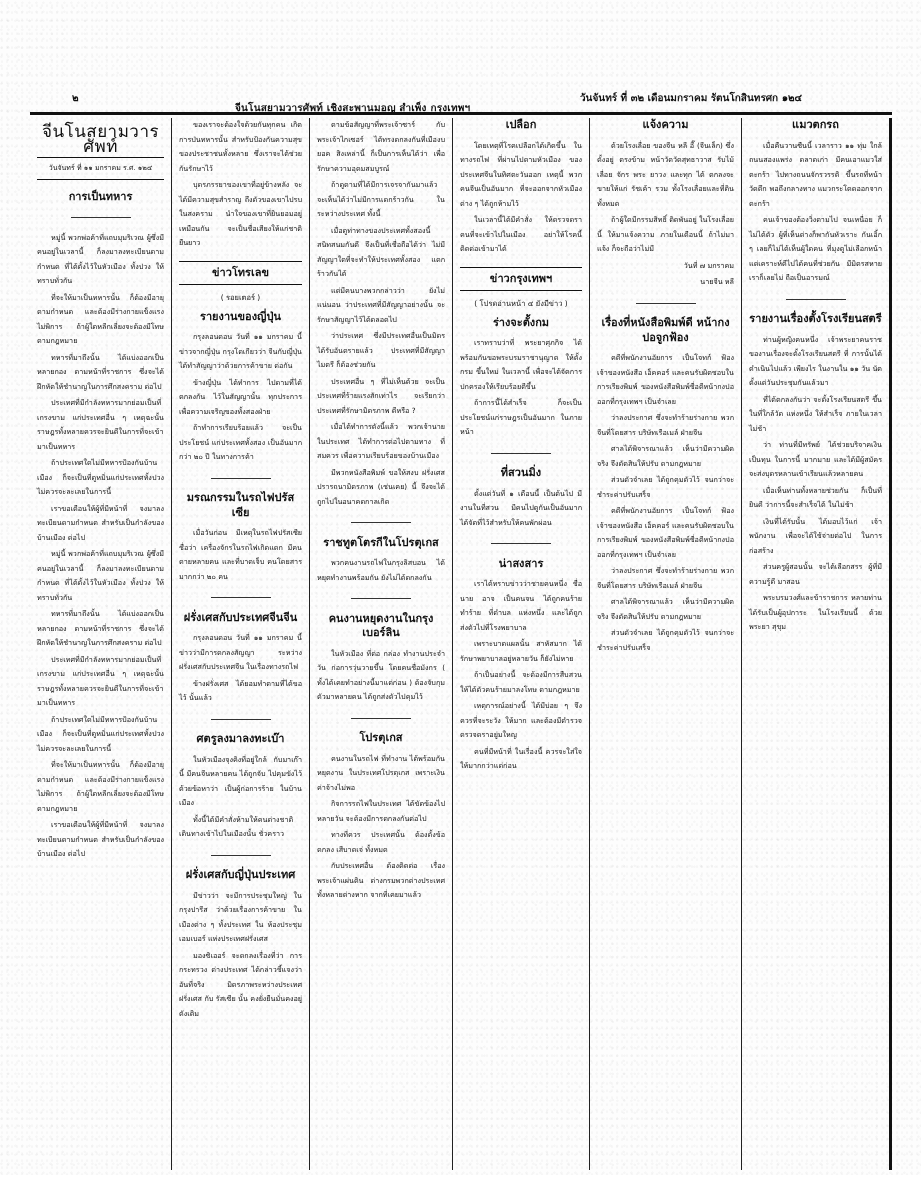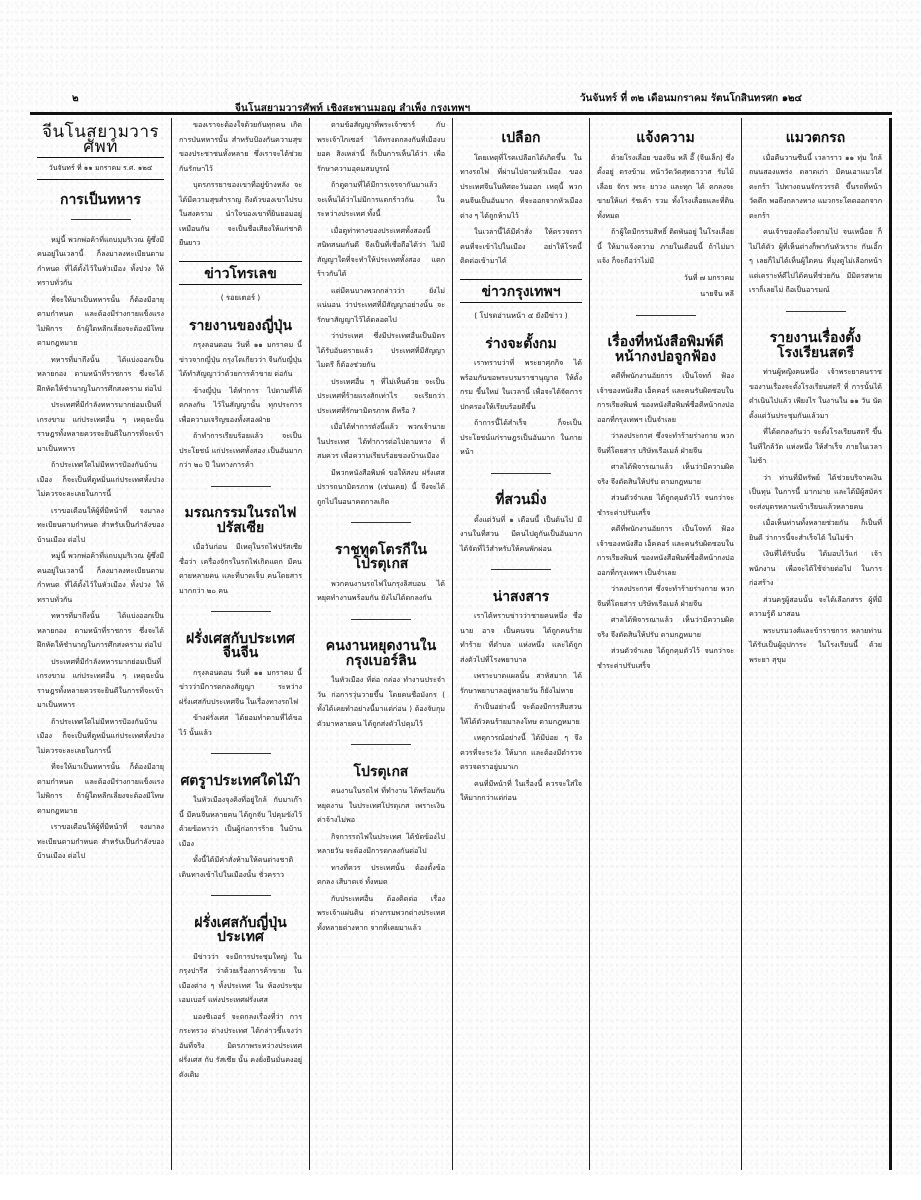"เปลือก" .headline { font-size: 14px -> 11px; margin: 12px 0 6px 0 -> 0 0 6px 0 }
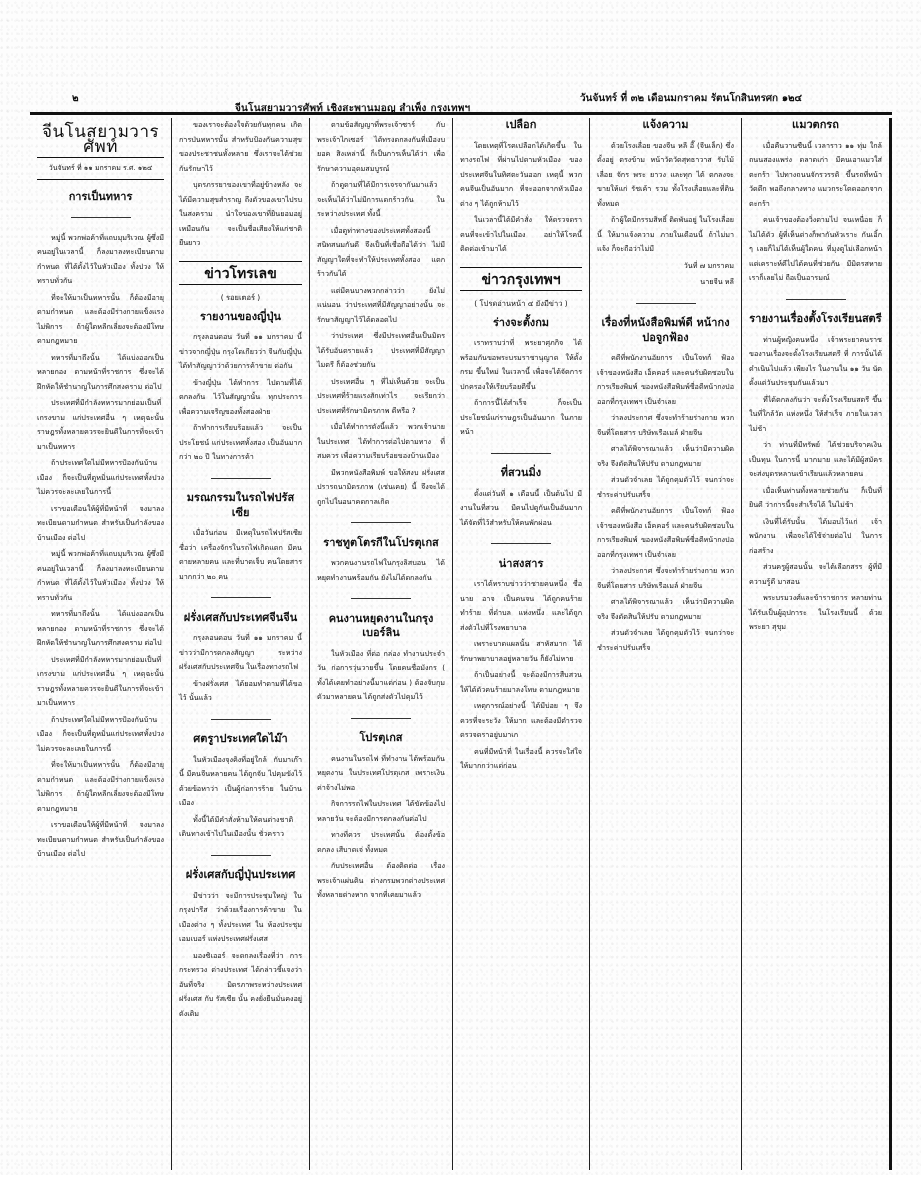"ข่าวโทรเลข" .boxhead { font-size: 14px -> 11px }
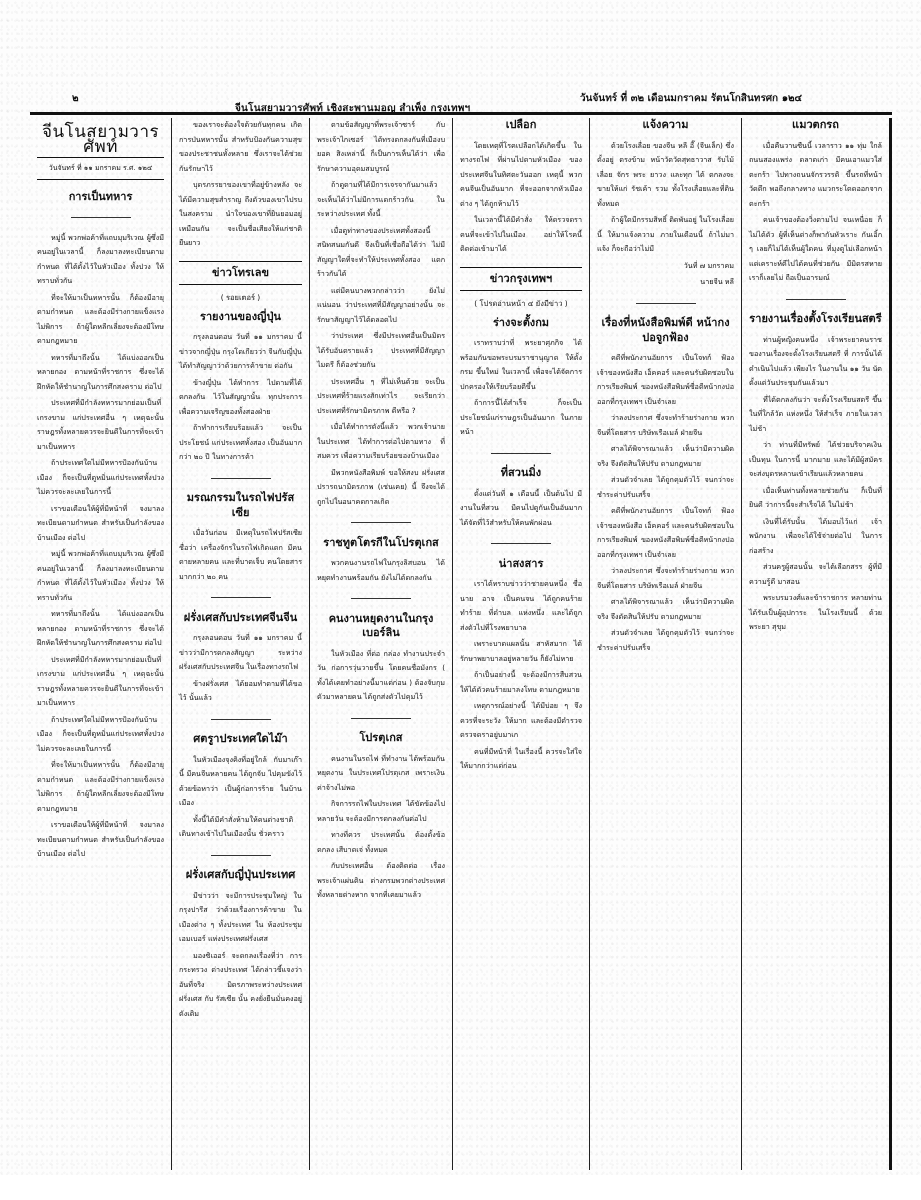"เหตุการณ์อย่างนี้ ได้มีบ่อย ๆ" p { text: และต้องมีตำรวจตรวจตราอยู่บมาเก -> และต้องมีตำรวจตรวจตราอยู่มใหญ }
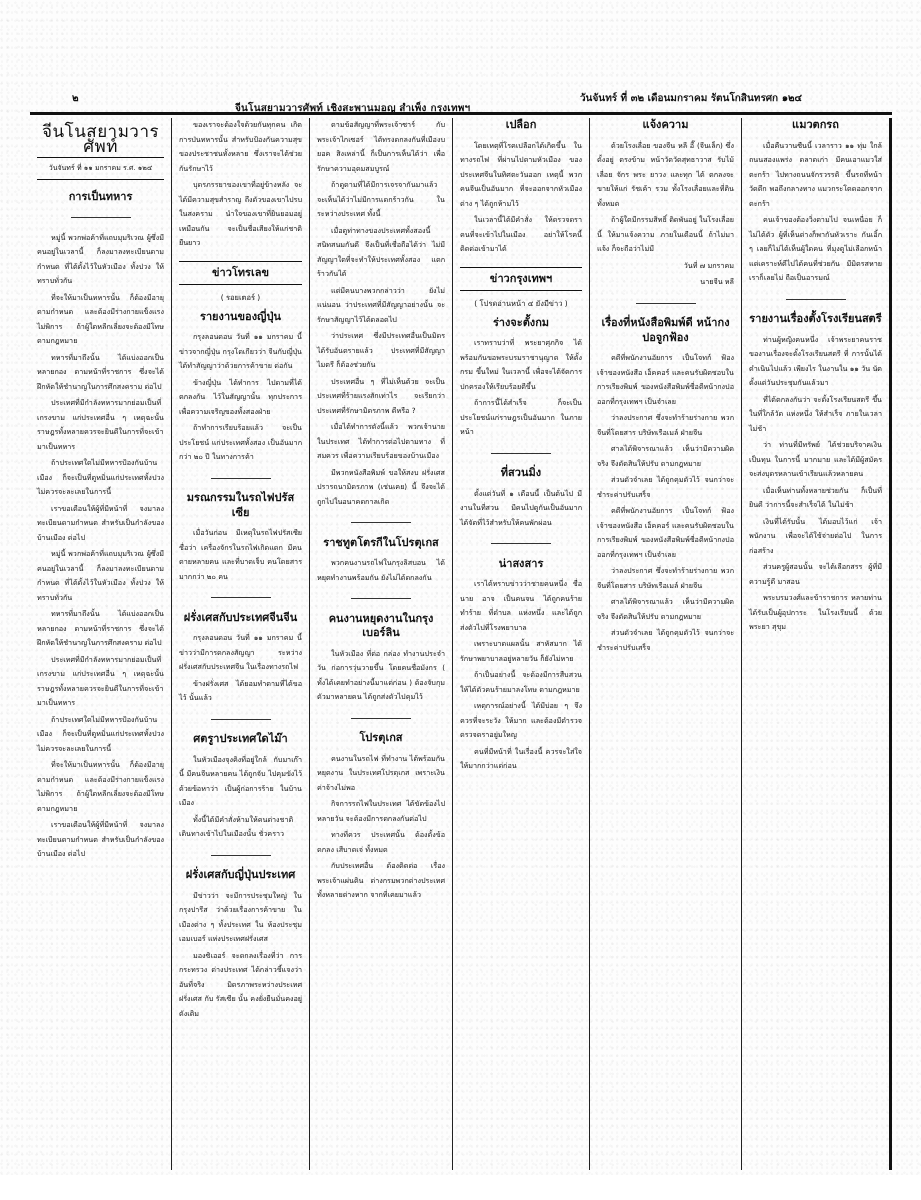"ศตรูาประเทศใดไม๊า" div.headline { text: ศตรูาประเทศใดไม๊า -> ศตรูลงมาลงทะเบ๊า }
